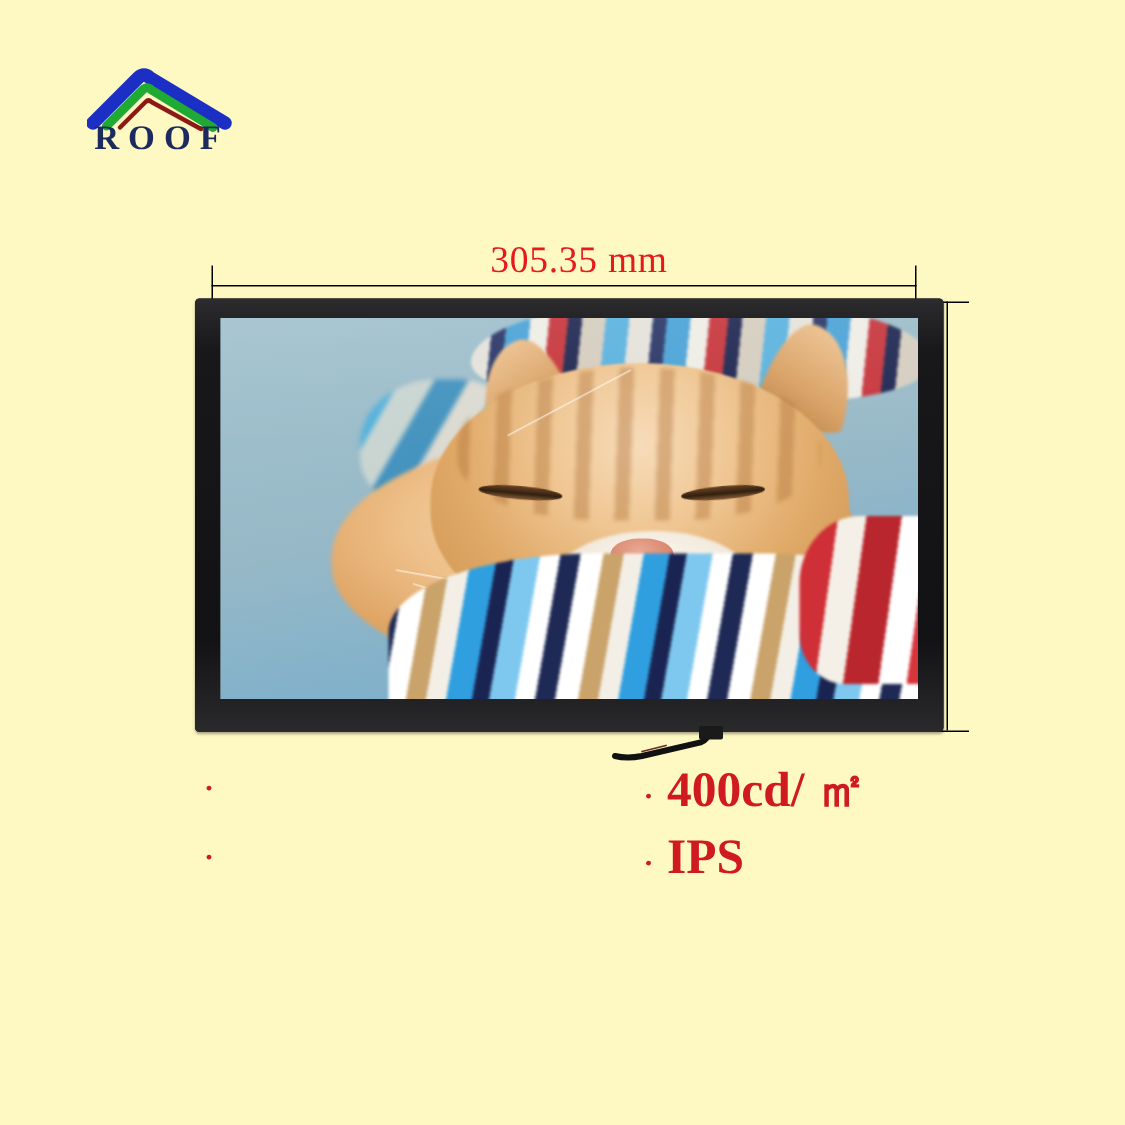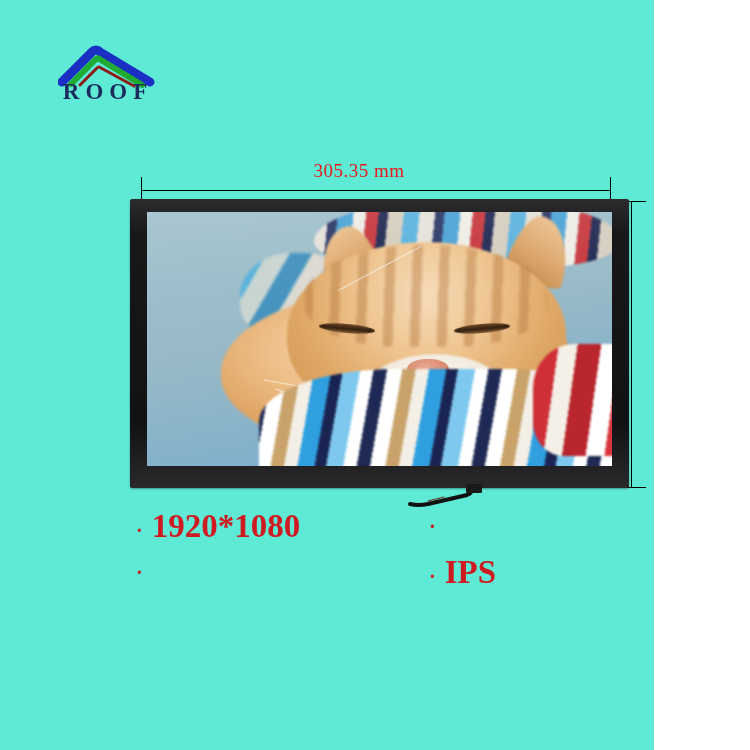"ROOF" #page { background: #5eead4 -> #fef9c3; width: 654px -> 750px }
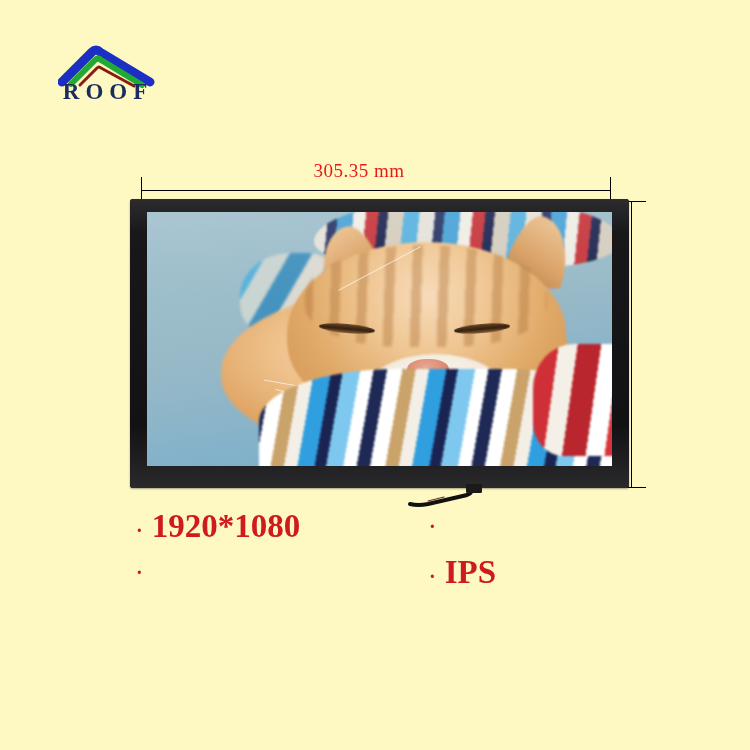"305.35 mm" #dim-width-label { font-size: 19px -> 25px; left: 124px -> 151px }
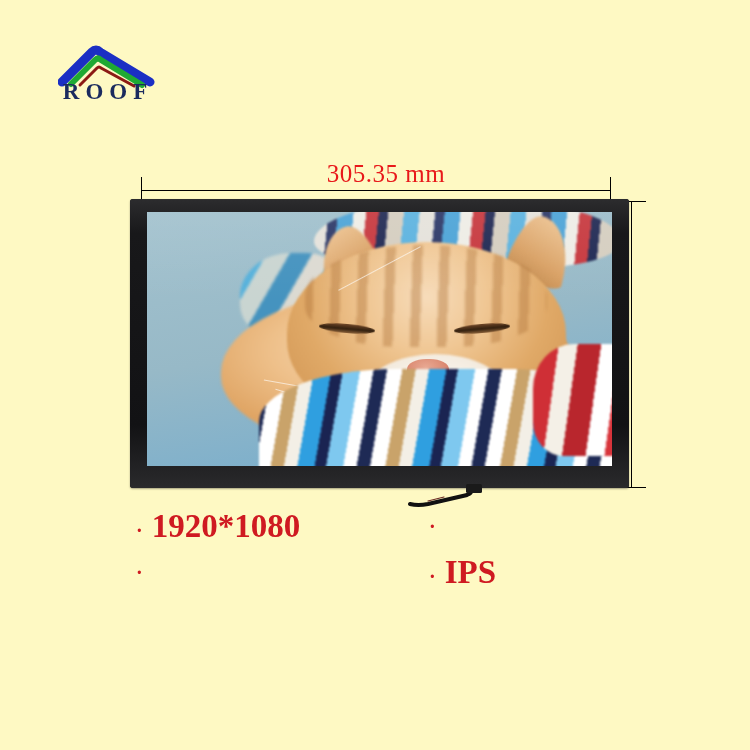"1920*1080" span { html: <span>1920*1080</span> -> none }
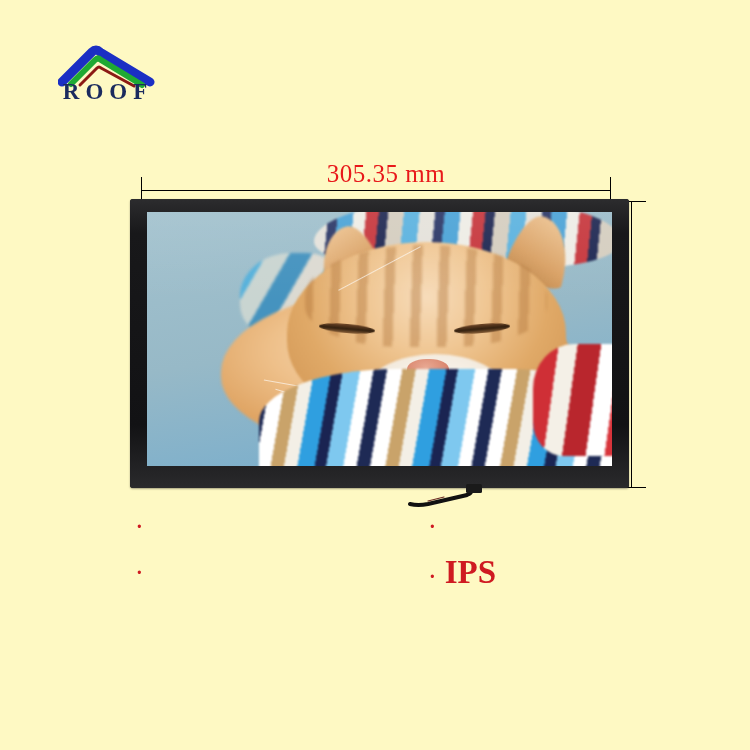"400cd/ ㎡" span { html: none -> <span>400cd/ ㎡</span> }
